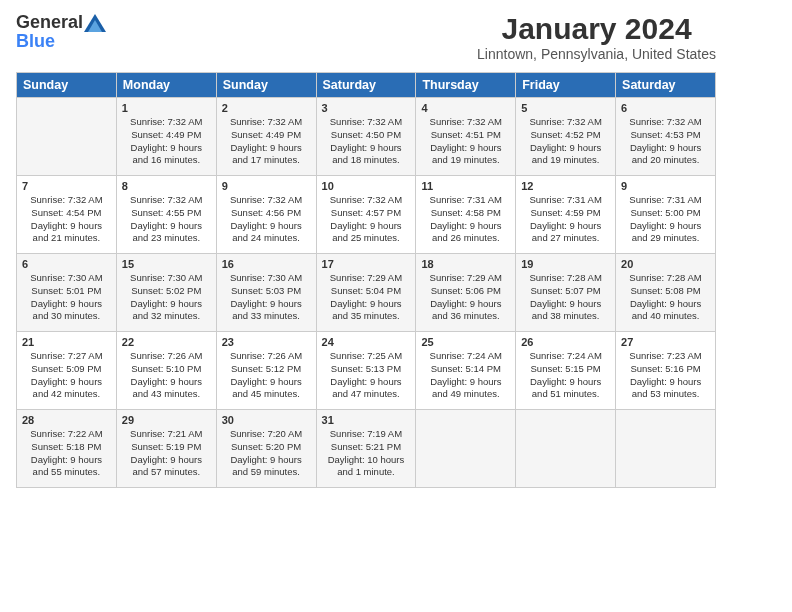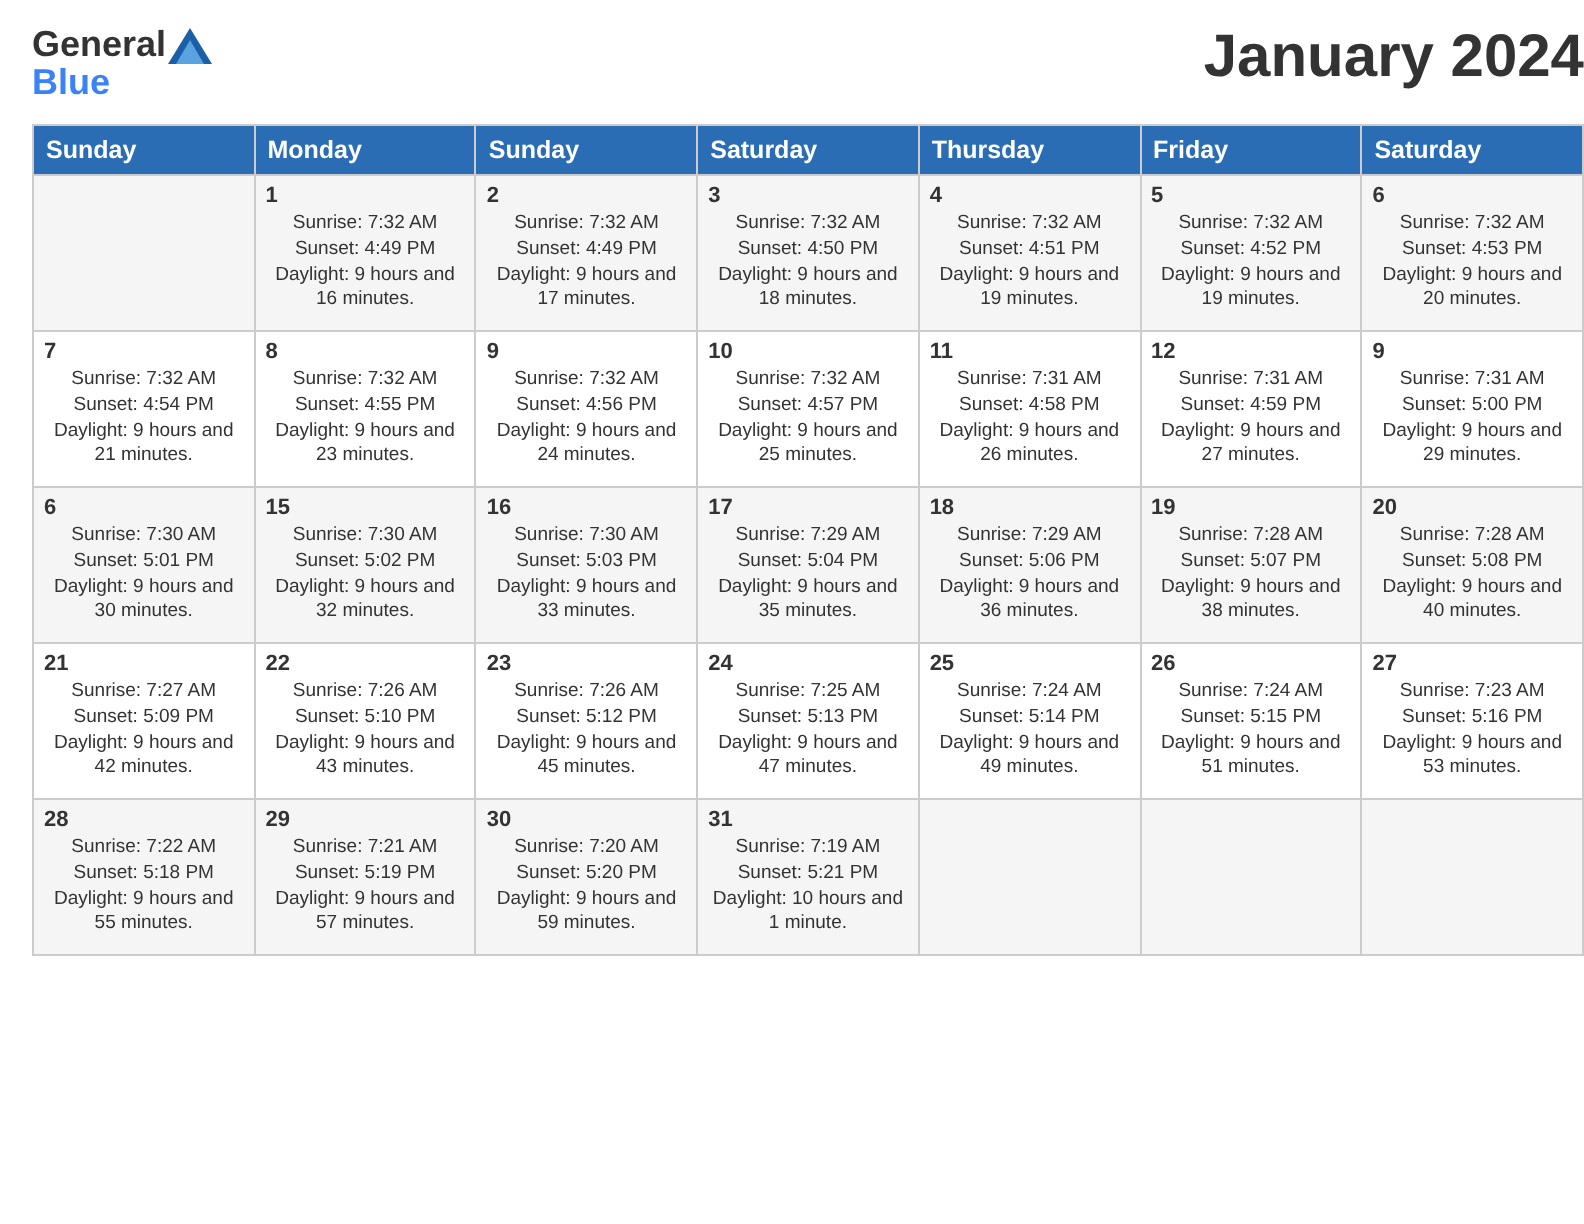"General" .container { width: 792px -> 716px }
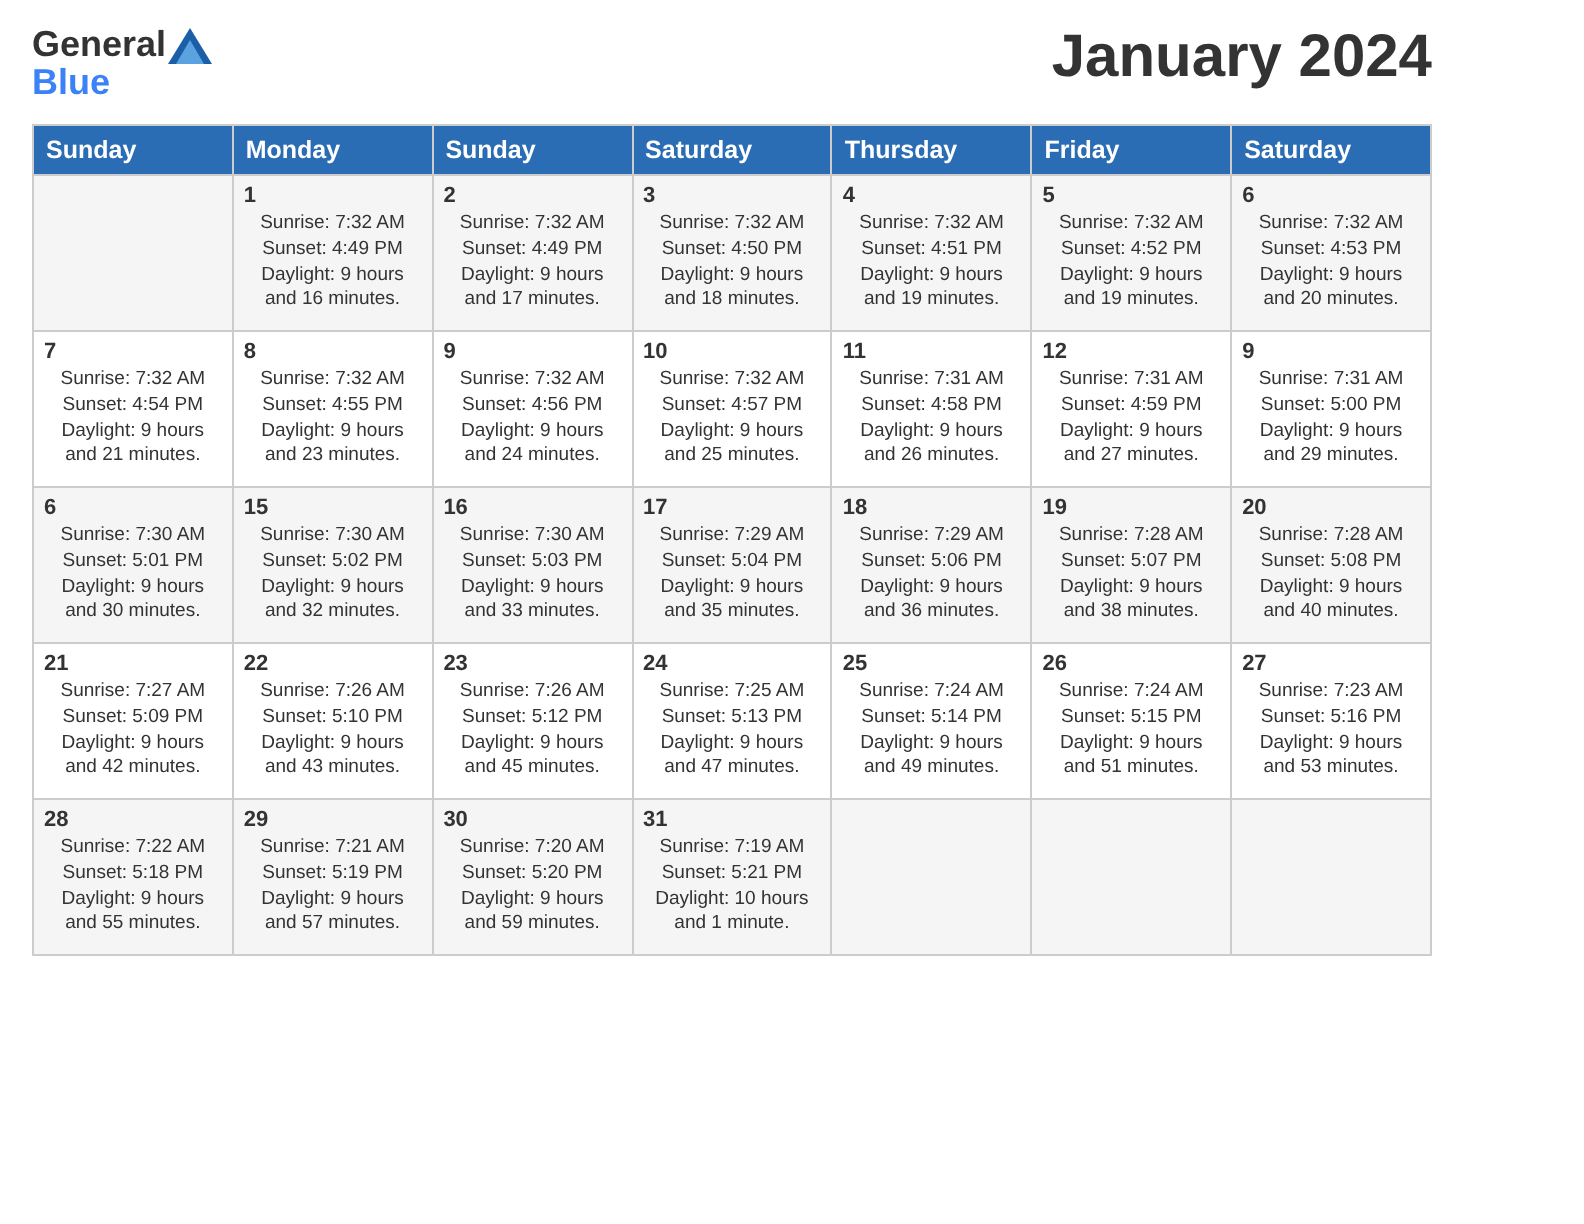"Linntown, Pennsylvania, United States" div.location { html: none -> <div>Linntown, Pennsylvania, United States</div> }
